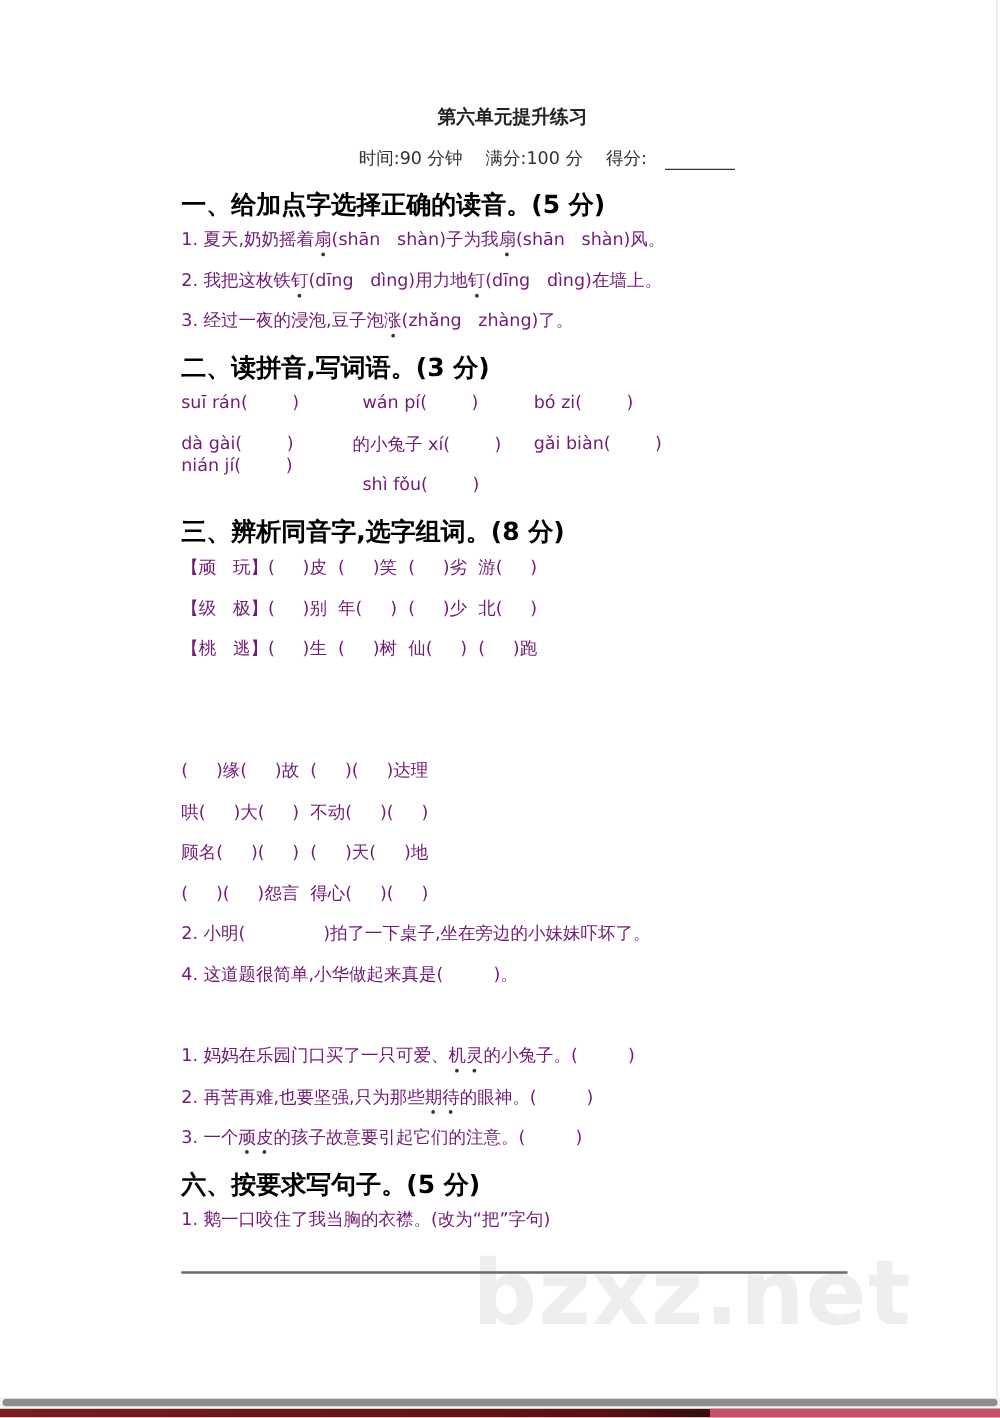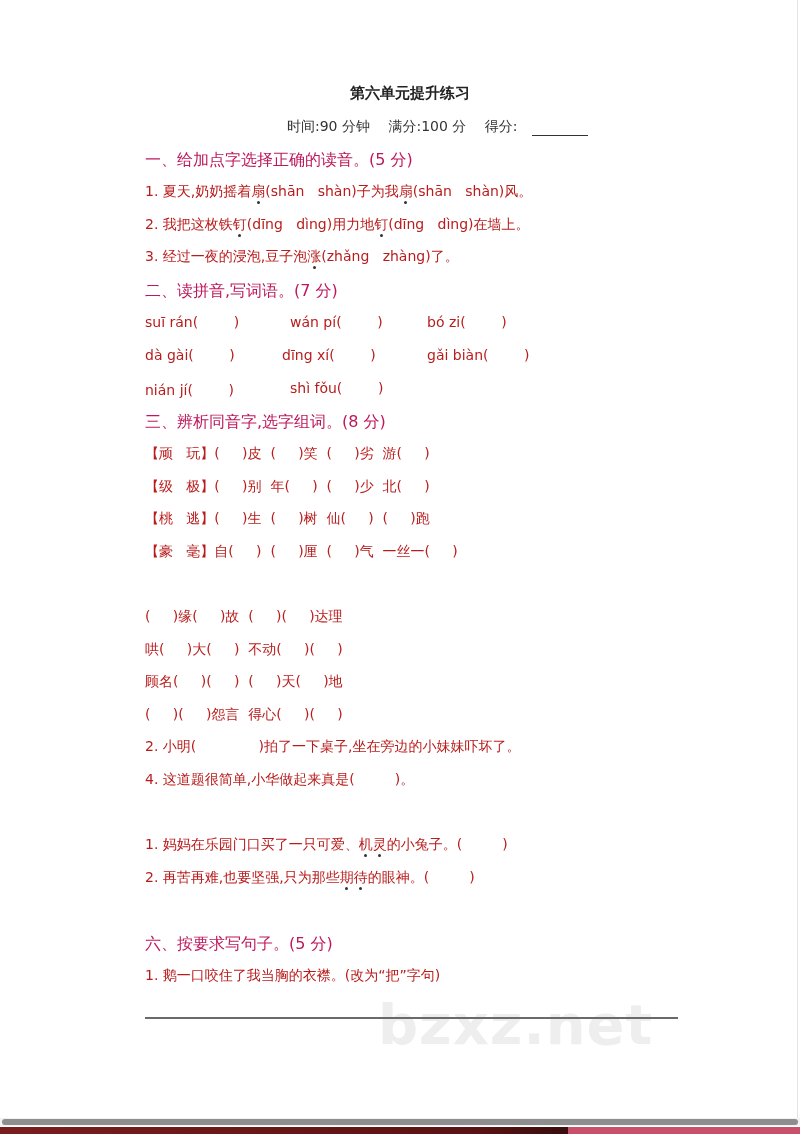"一、给加点字选择正确的读音。(5 分)" .sec { color: #be185d -> #000000; font-size: 16px -> 20px; font-weight: none -> bold }
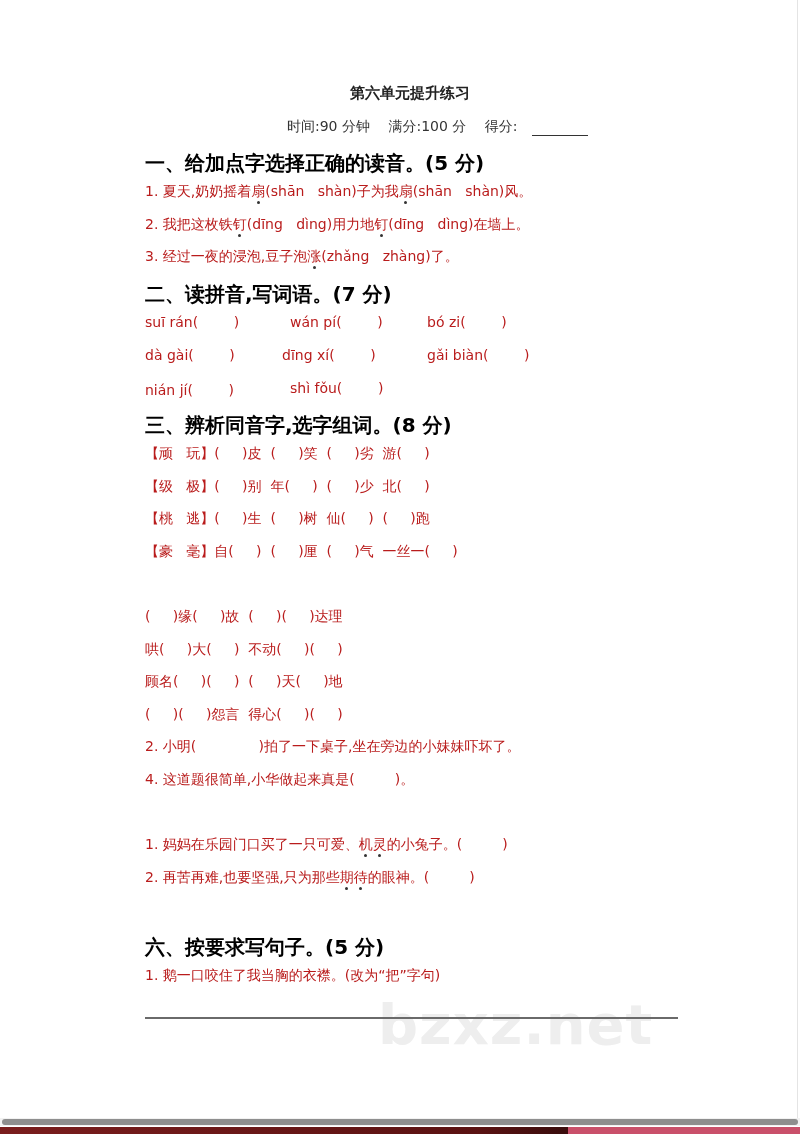"1. 夏天,奶奶摇着扇(shān shàn)子为我扇(shān shàn)风。" .line { color: #b91c1c -> #701a75 }
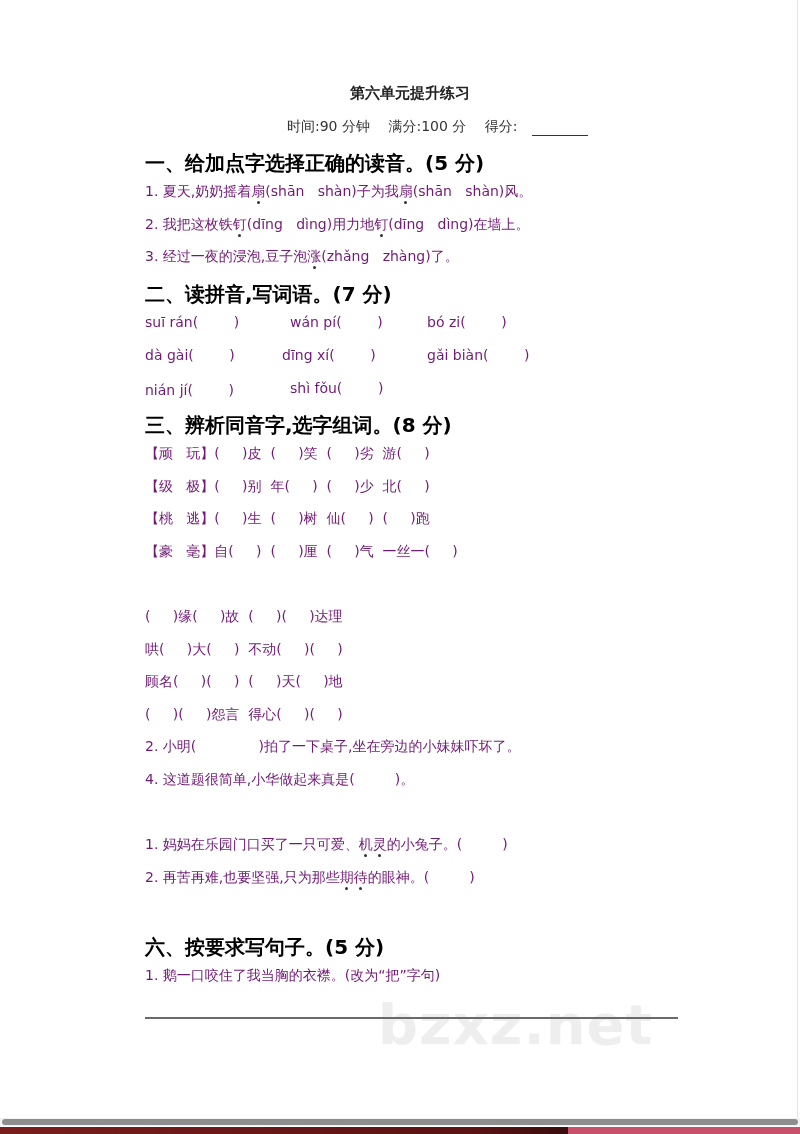"二、读拼音,写词语。(7 分)" div.line { text: 7 -> 3 }
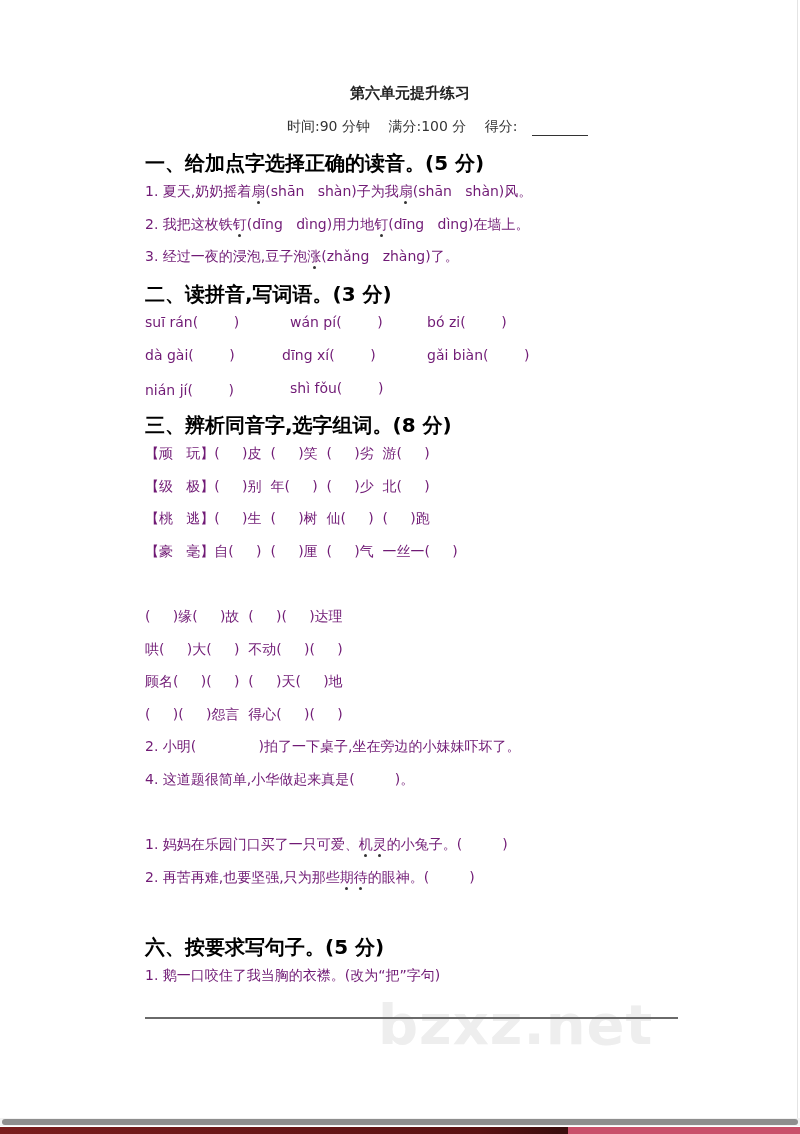"dīng xí( )" div.line { text: dīng -> 的小兔子 }
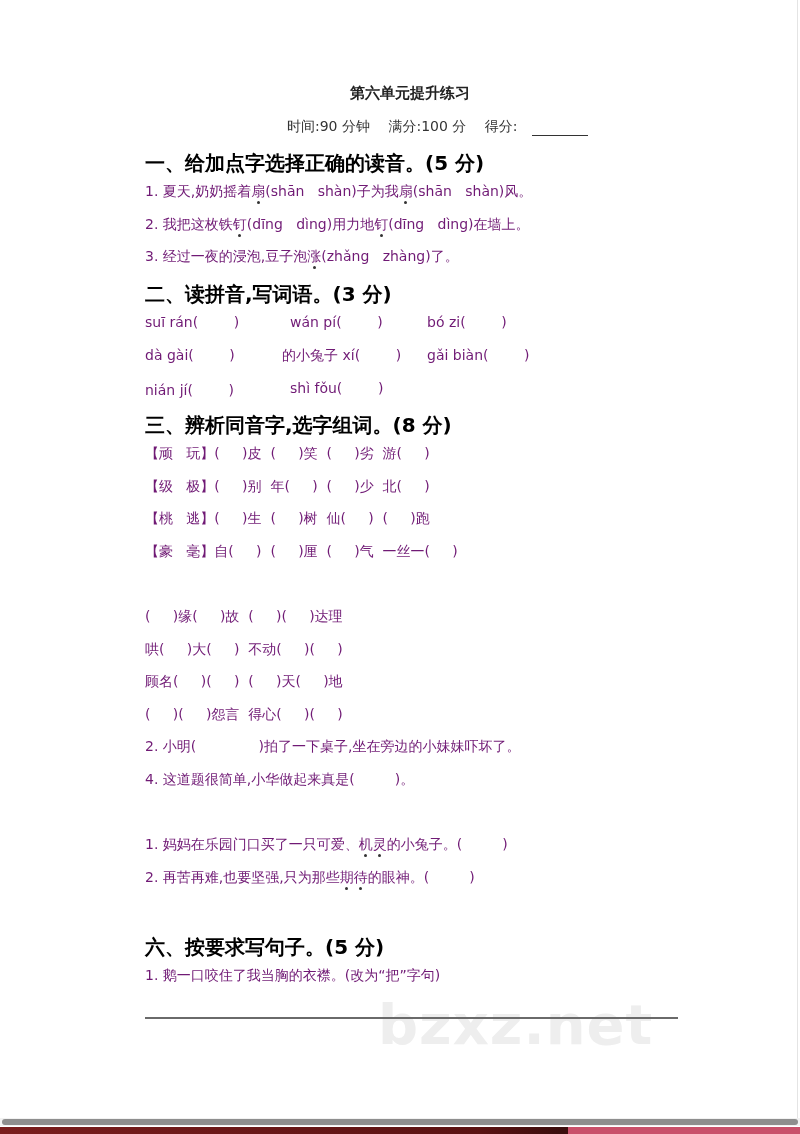"nián jí( )" div.line { top: 382px -> 365px }
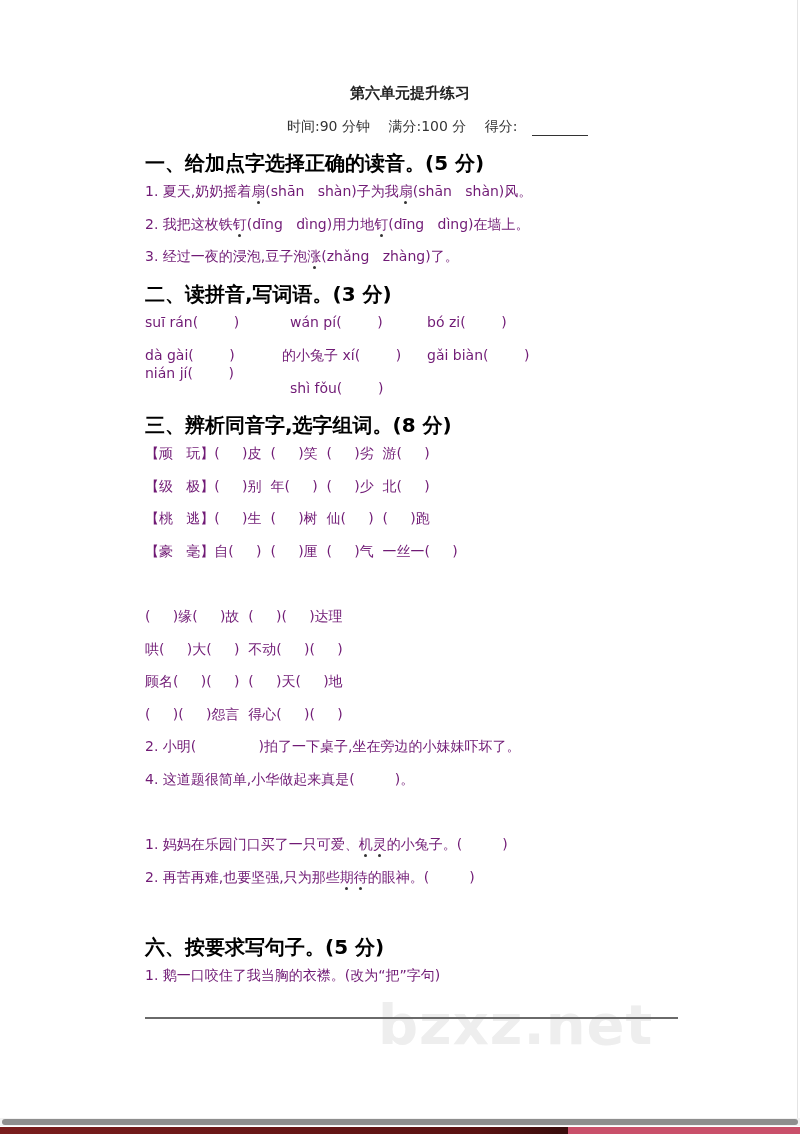"【豪 毫】自( ) ( )厘" div.line { html: <div>【豪 毫】自( ) ( )厘 ( )气 一丝一( )</div> -> none }
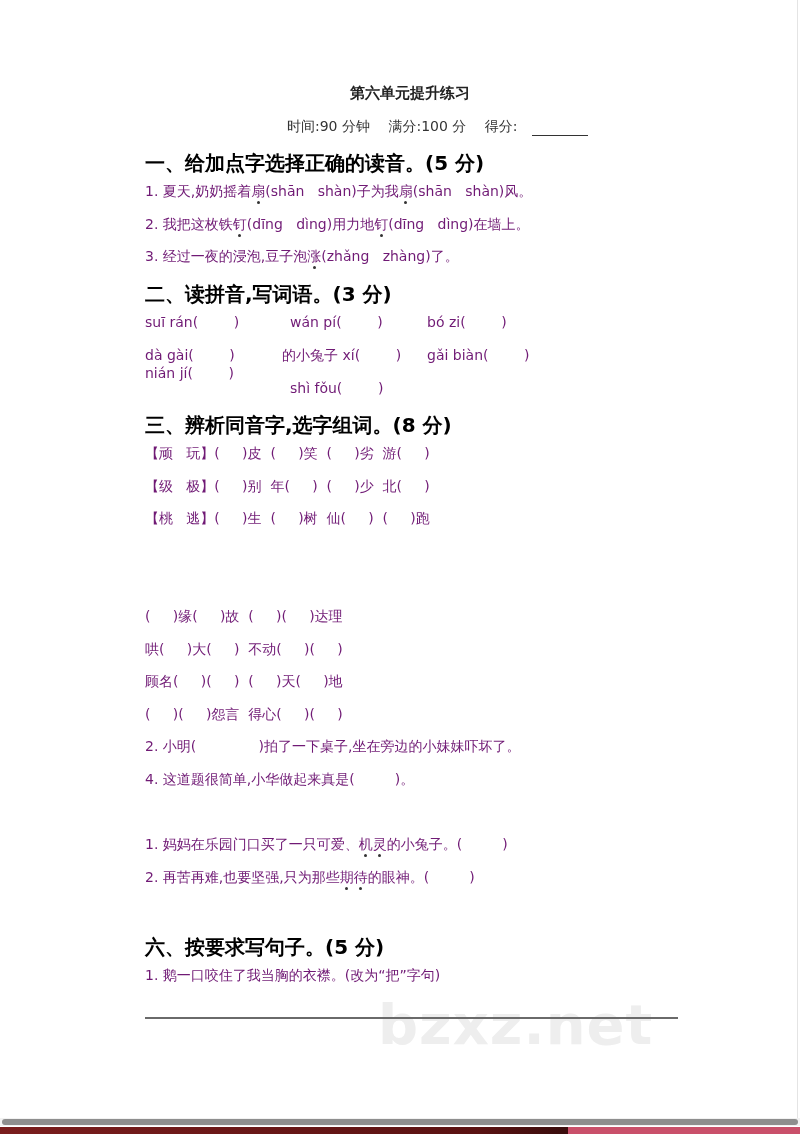"3. 一个顽皮的孩子故意要引起它们的注意。( )" div.line { html: none -> <div><span>3. 一个</span><span>顽</span><span>皮</span><span>的孩子故意要引起它们的注意。( )</span></div> }
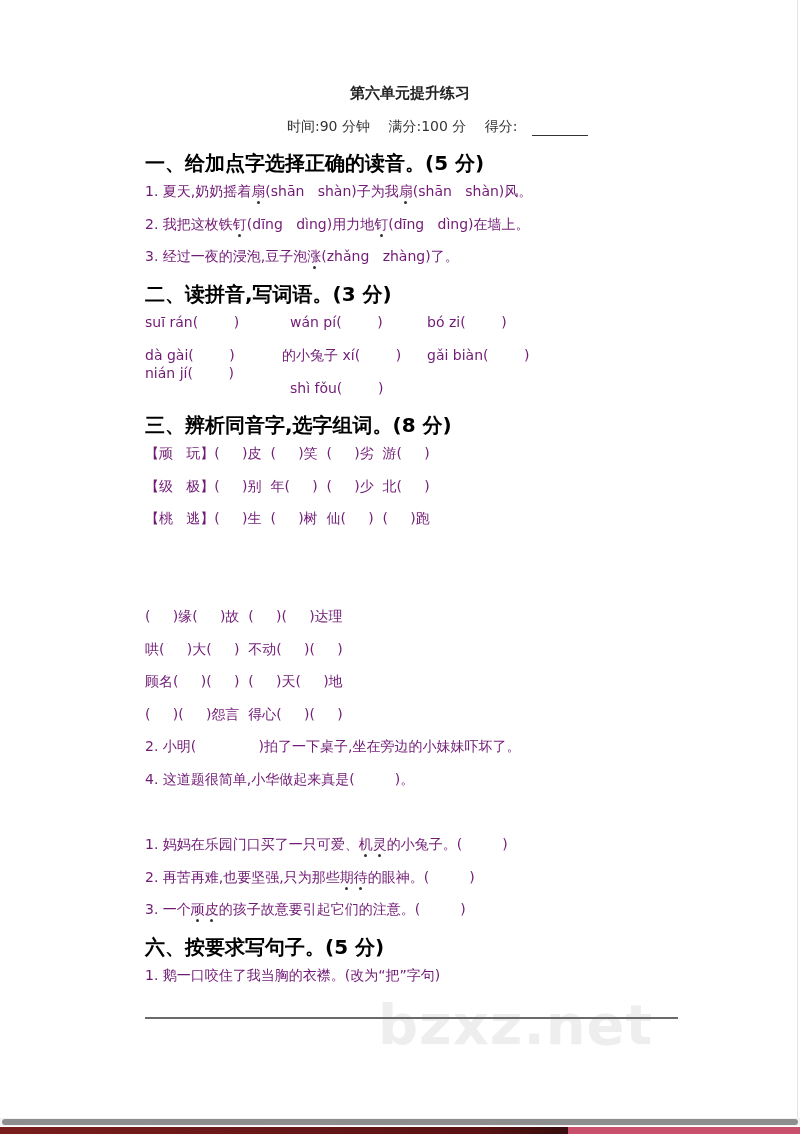"bzxz.net" .watermark { font-size: 56px -> 72px }
